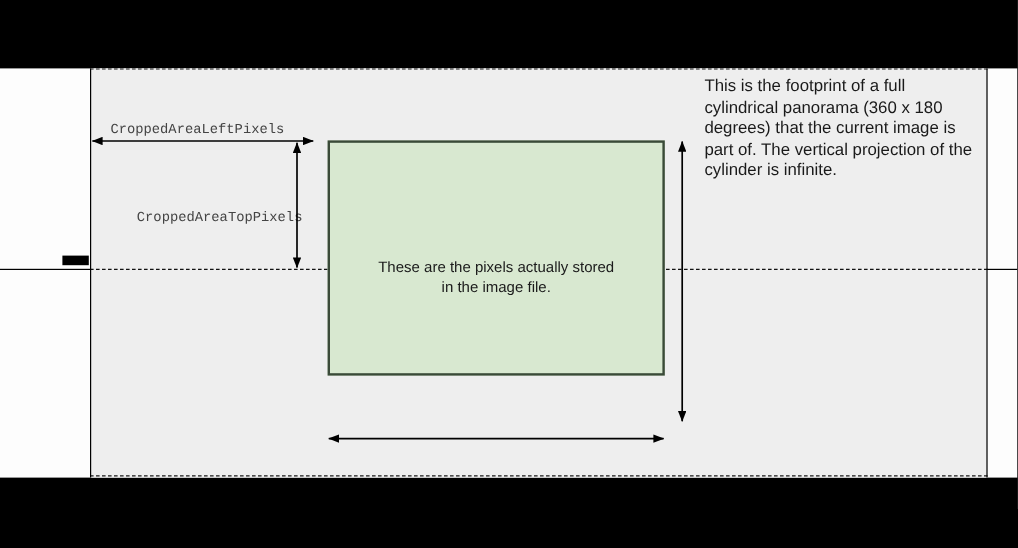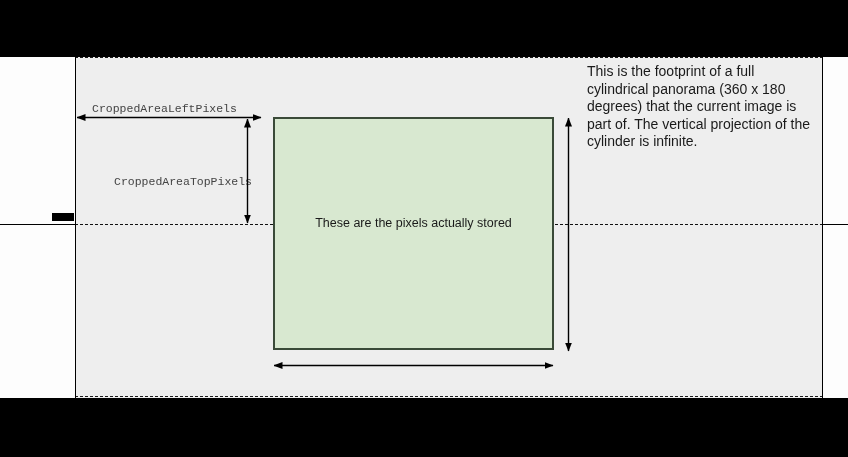"These are the pixels actually" #cropped-image-rect { height: 233px -> 196px }
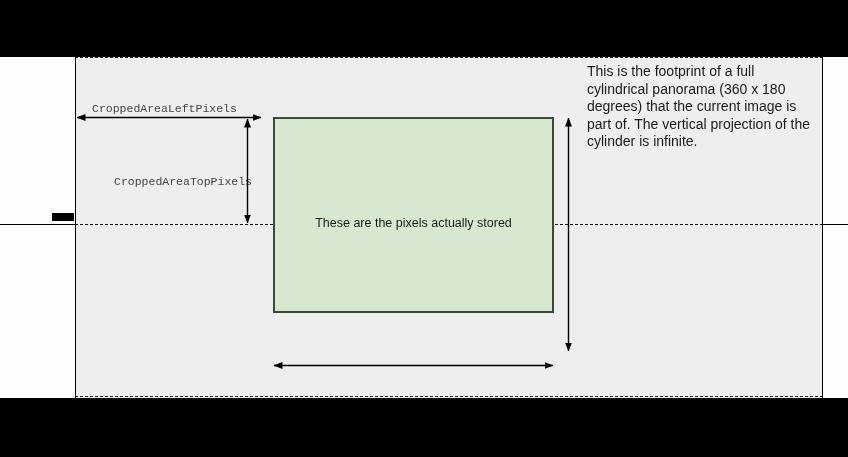"in the image file." div { html: none -> <div>in the image file.</div> }
